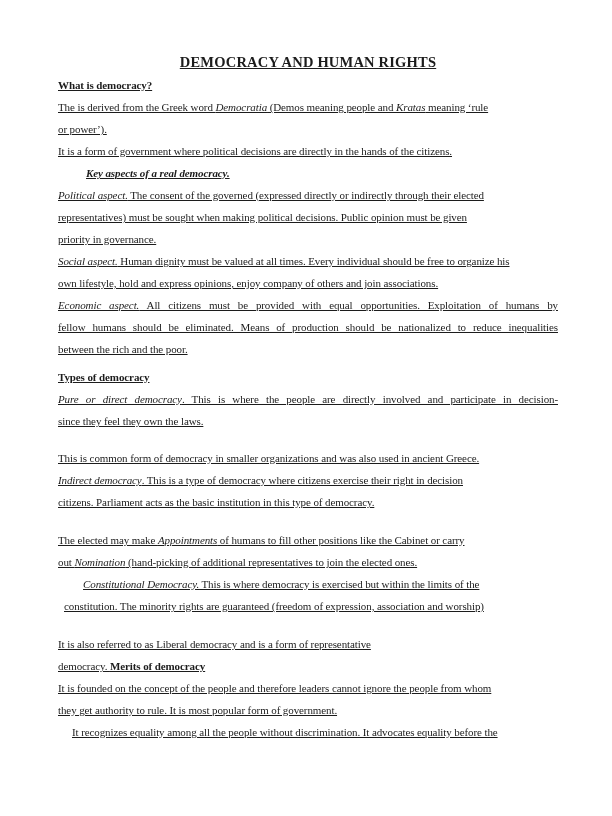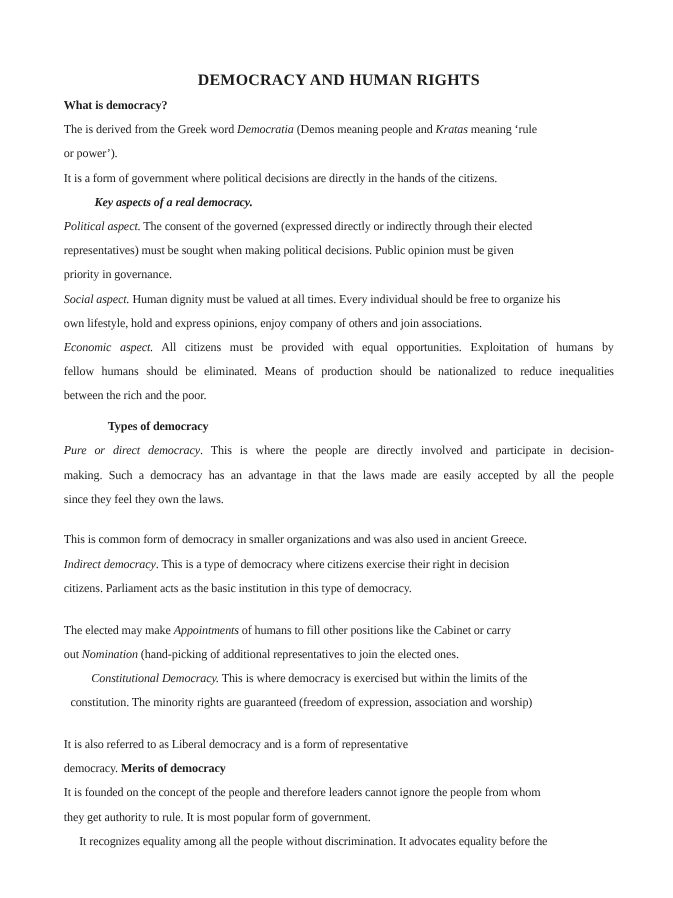"DEMOCRACY AND HUMAN RIGHTS" .content { text-decoration: none -> underline; top: 61px -> 50px }
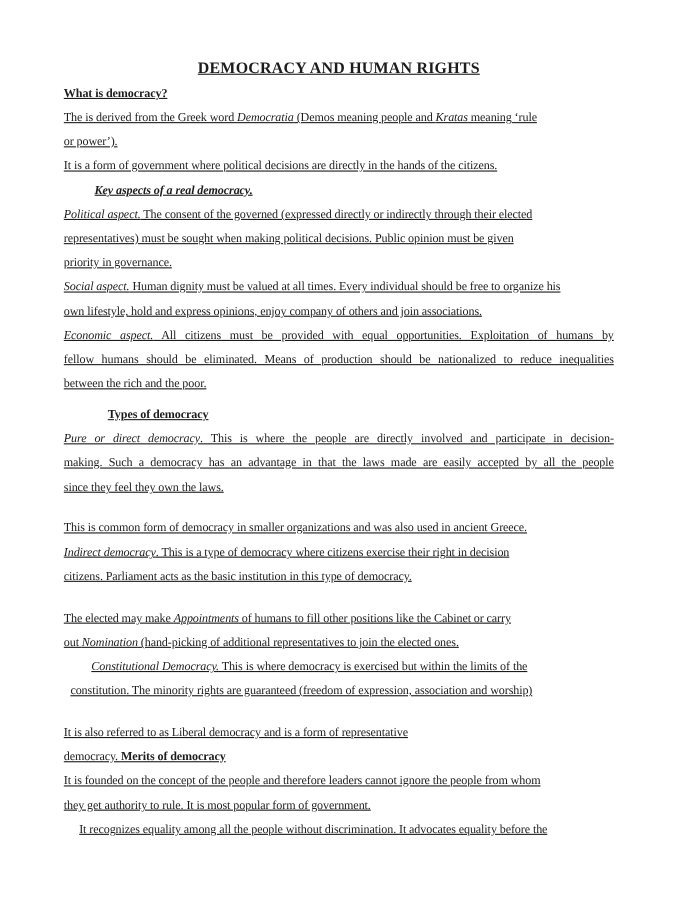"Types of democracy" div.line { margin-left: 40px -> none }
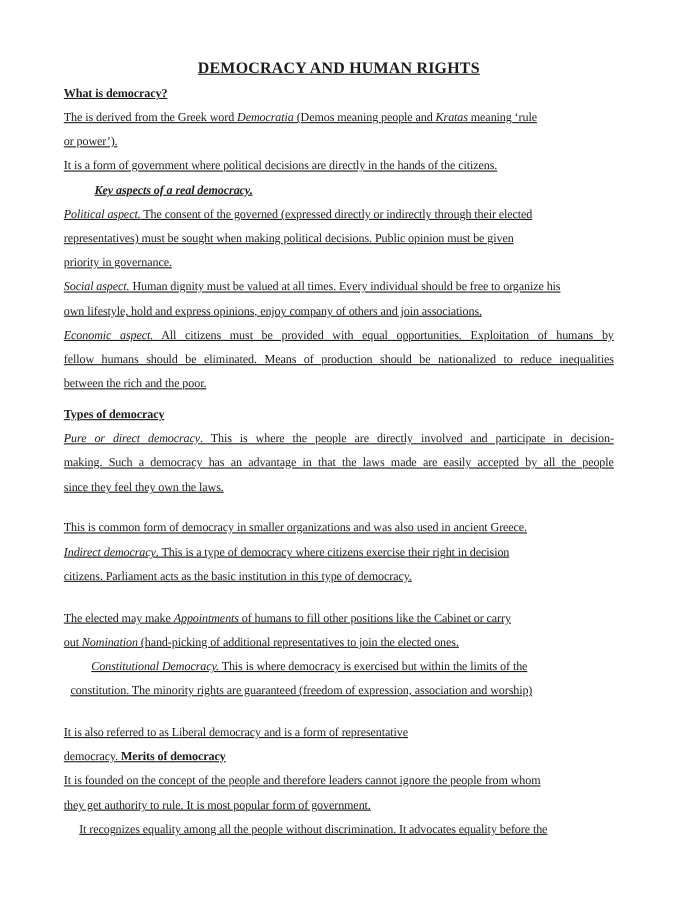"making. Such a democracy has" div.line { html: <div><span>making. Such a democracy has an advantage in that the laws made are easily accepted by all the people</span></div> -> none }
